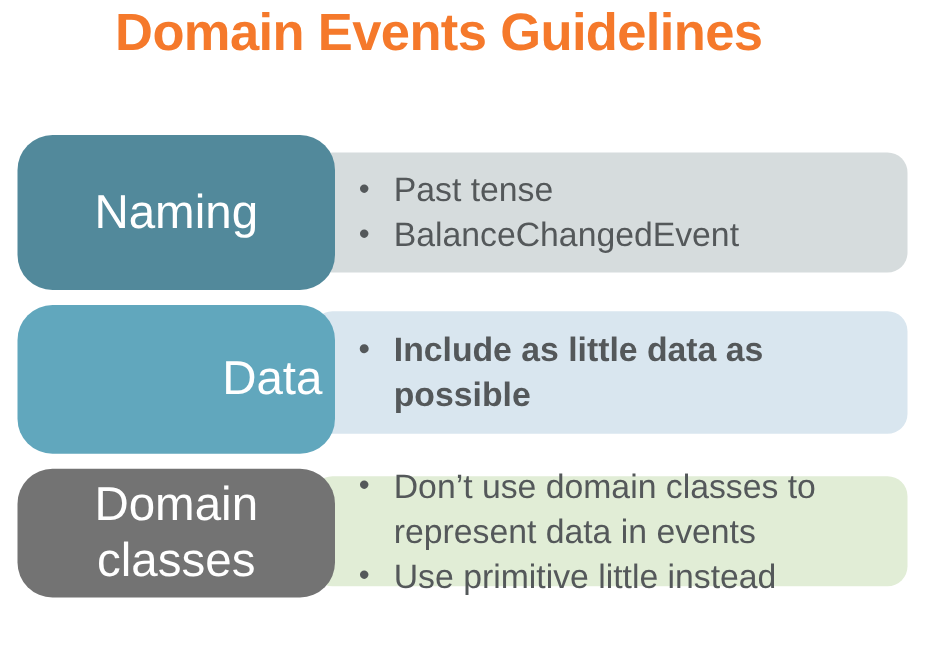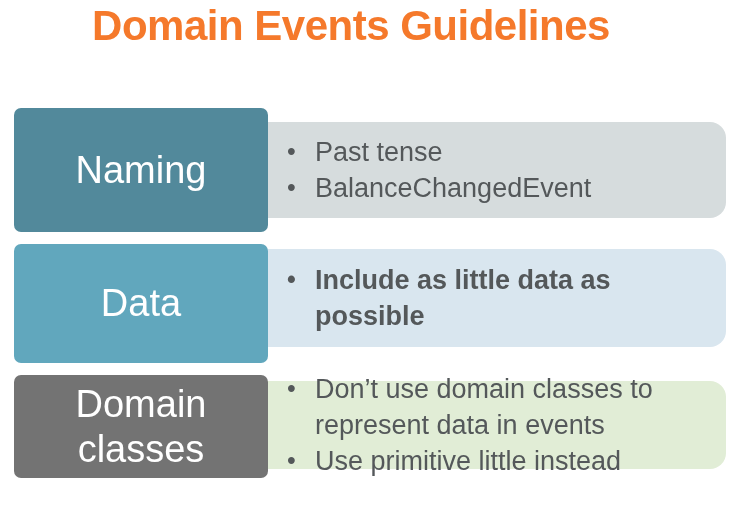"Naming" .label { border-radius: 7px -> 28px }
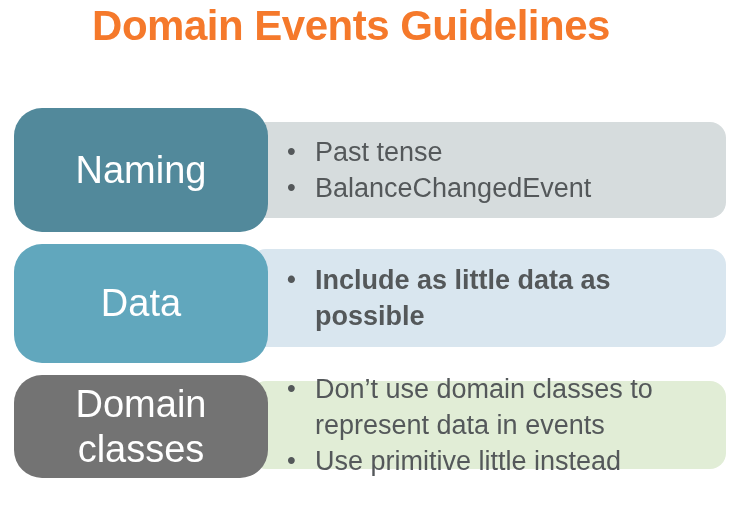"Data" .row2 .label { justify-content: none -> flex-end }
